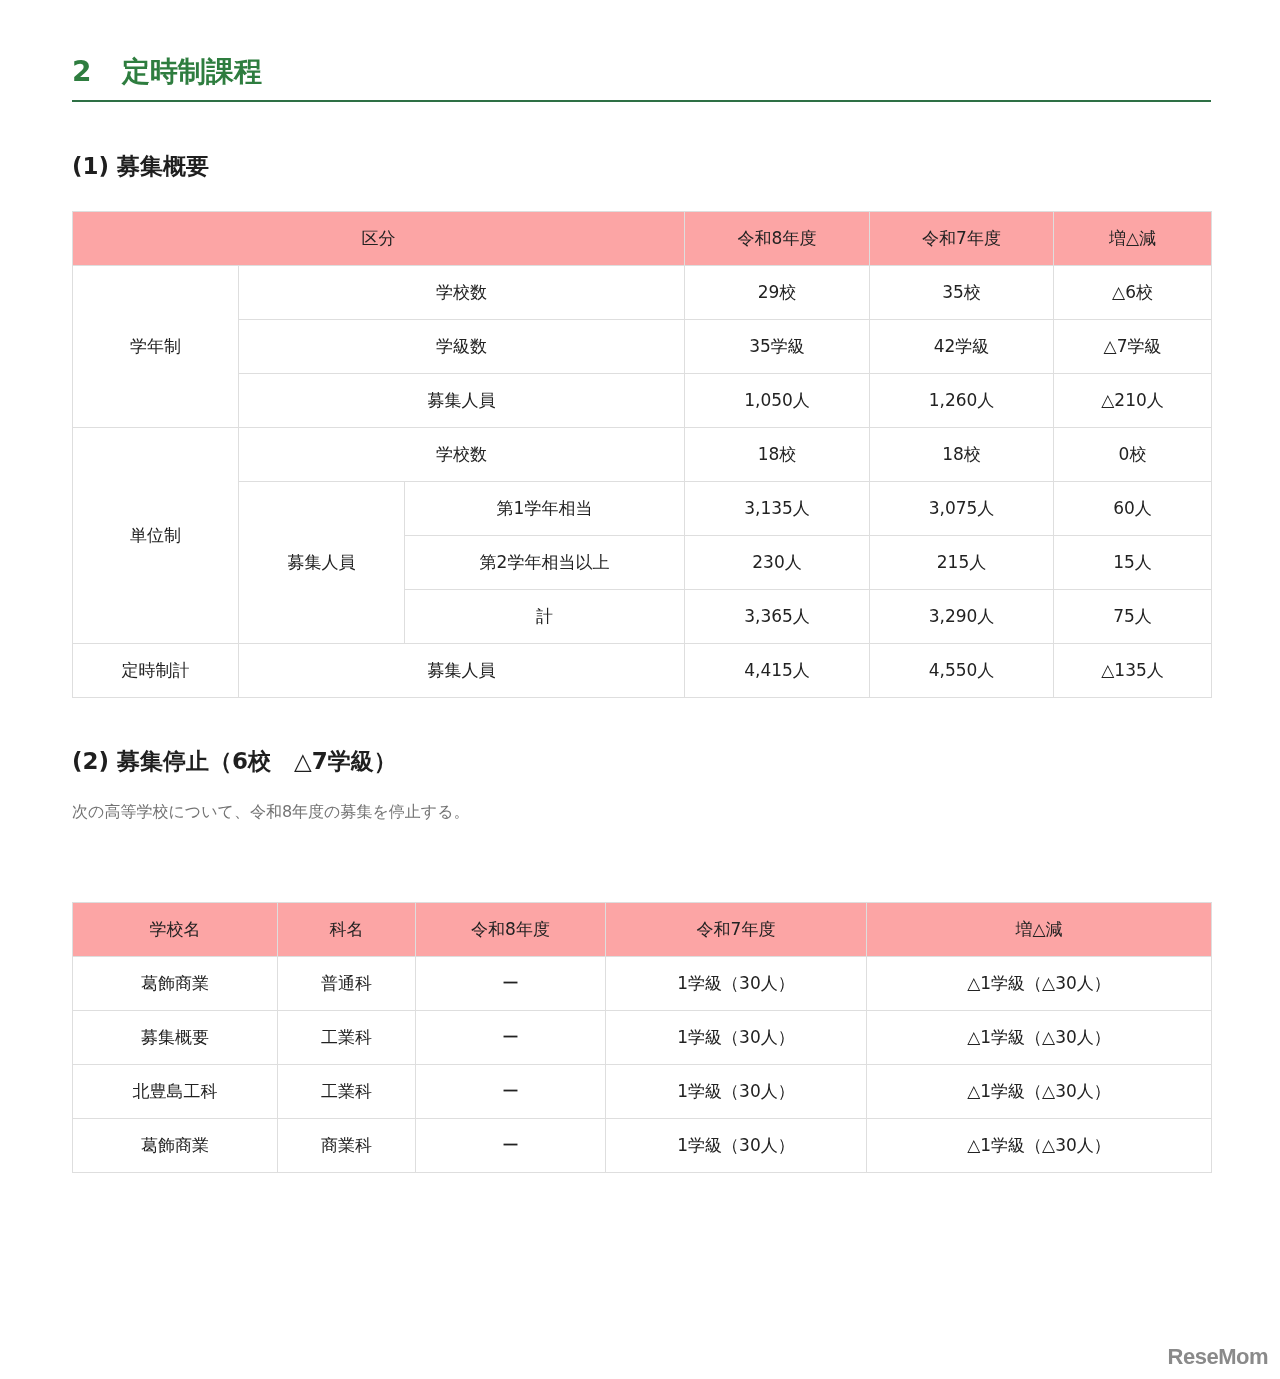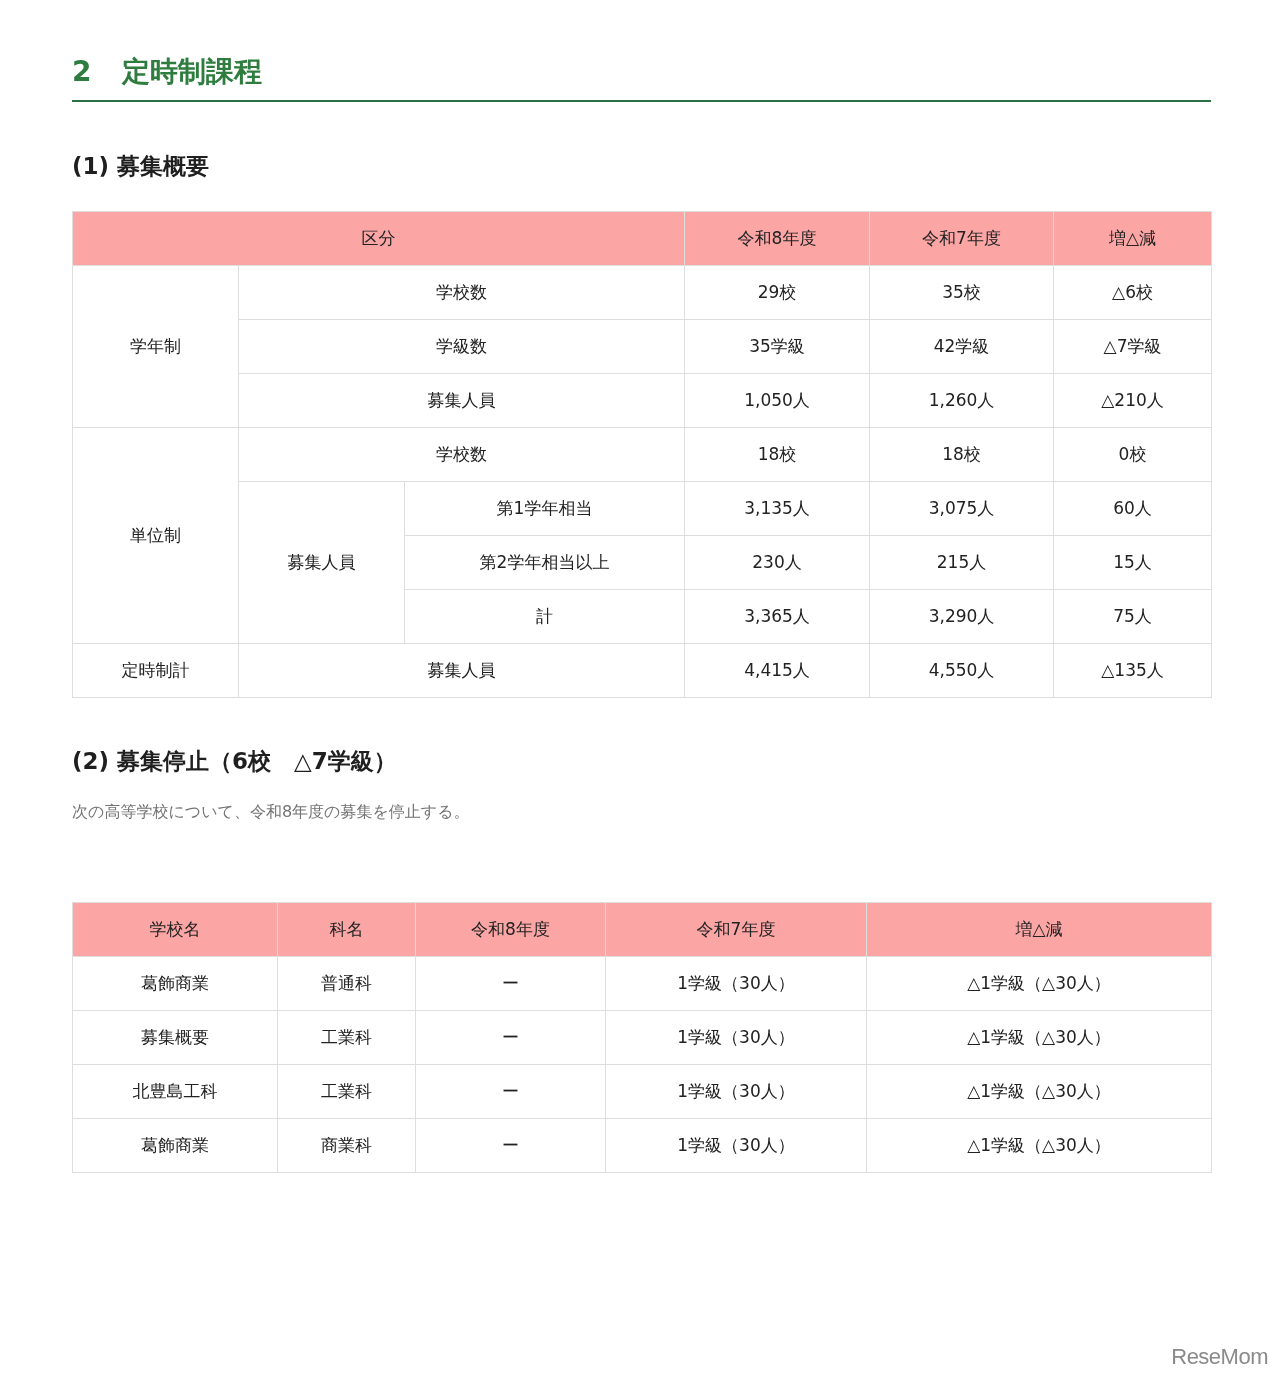"ReseMom" .watermark { font-weight: normal -> bold }
